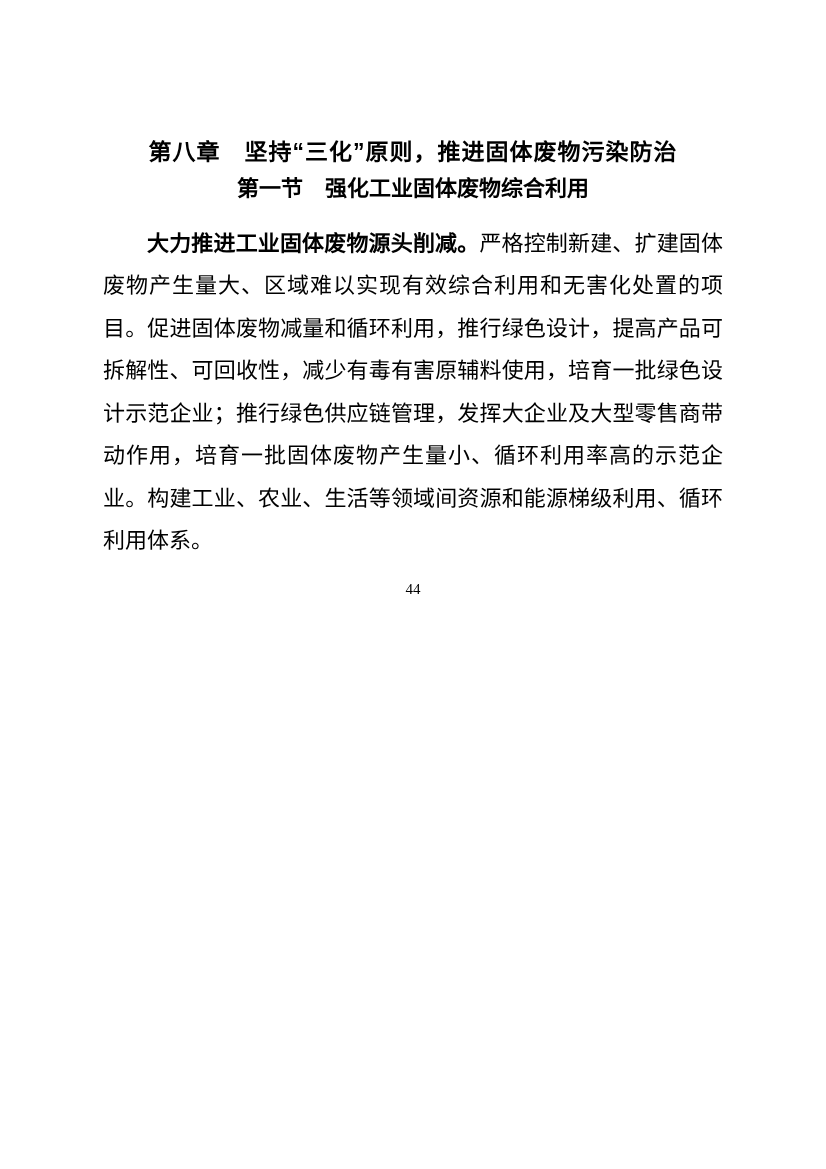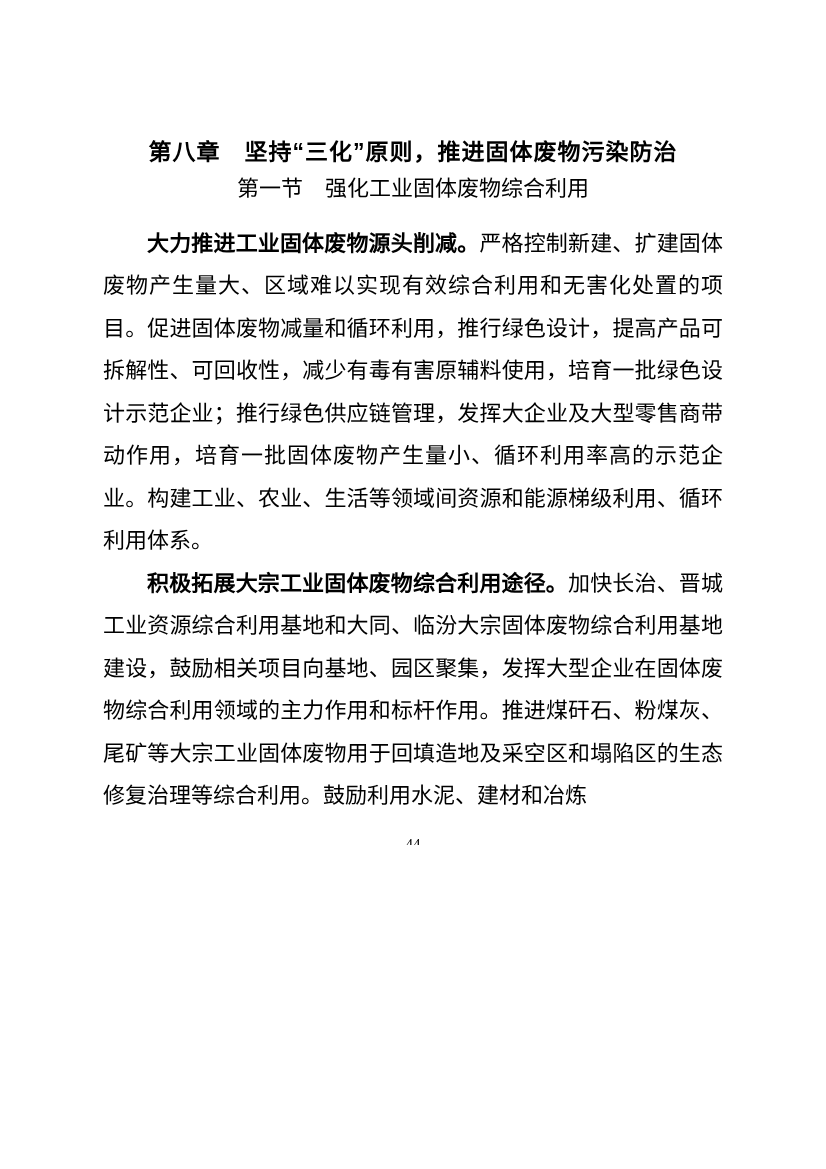"第一节 强化工业固体废物综合利用" .section-title { font-weight: normal -> bold }
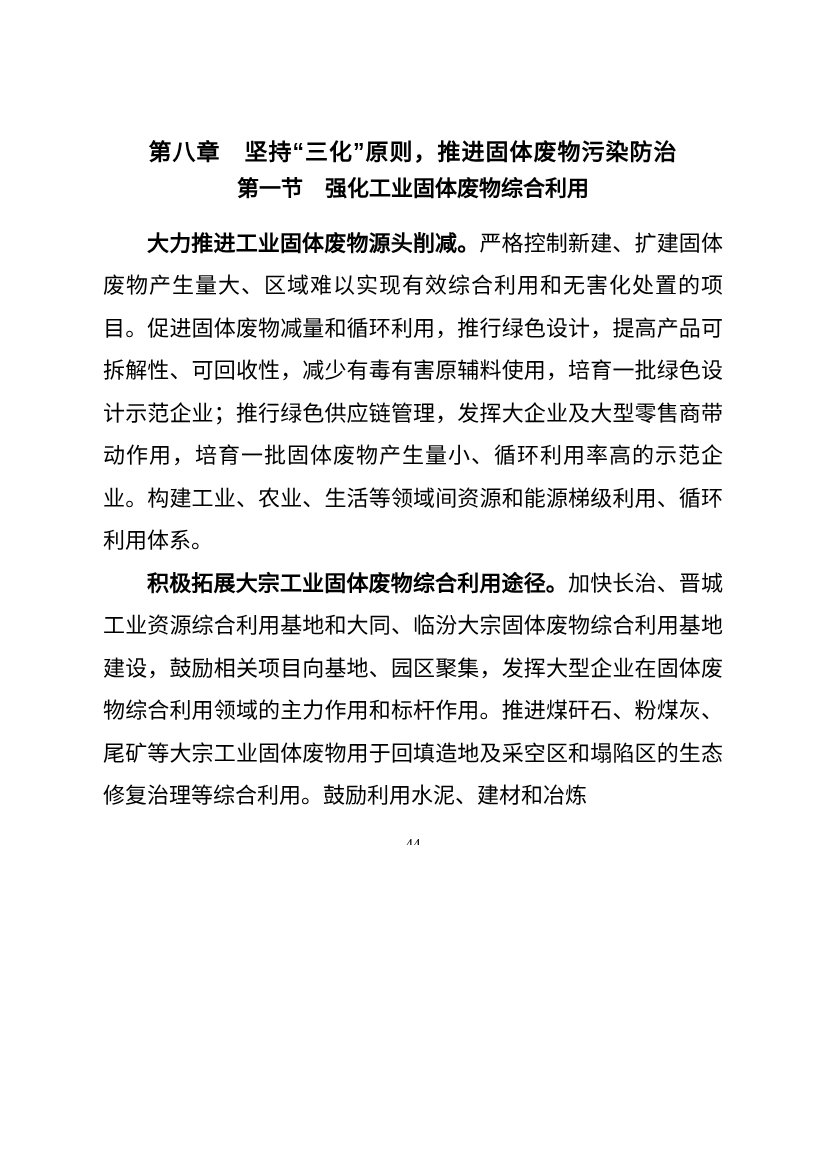"积极拓展大宗工业固体废物综合利用途径。加快长治、晋城工业资源综合利用基地和大同、" p.body-para { html: <p><b>积极拓展大宗工业固体废物综合利用途径。</b><span>加快长治、晋城工业资源综合利用基地和大同、临汾大宗固体废物综合利用基地建设，鼓励相关项目向基地、园区聚集，发挥大型企业在固体废物综合利用领域的主力作用和标杆作用。推进煤矸石、粉煤灰、尾矿等大宗工业固体废物用于回填造地及采空区和塌陷区的生态修复治理等综合利用。鼓励利用水泥、建材和冶炼</span></p> -> none }
